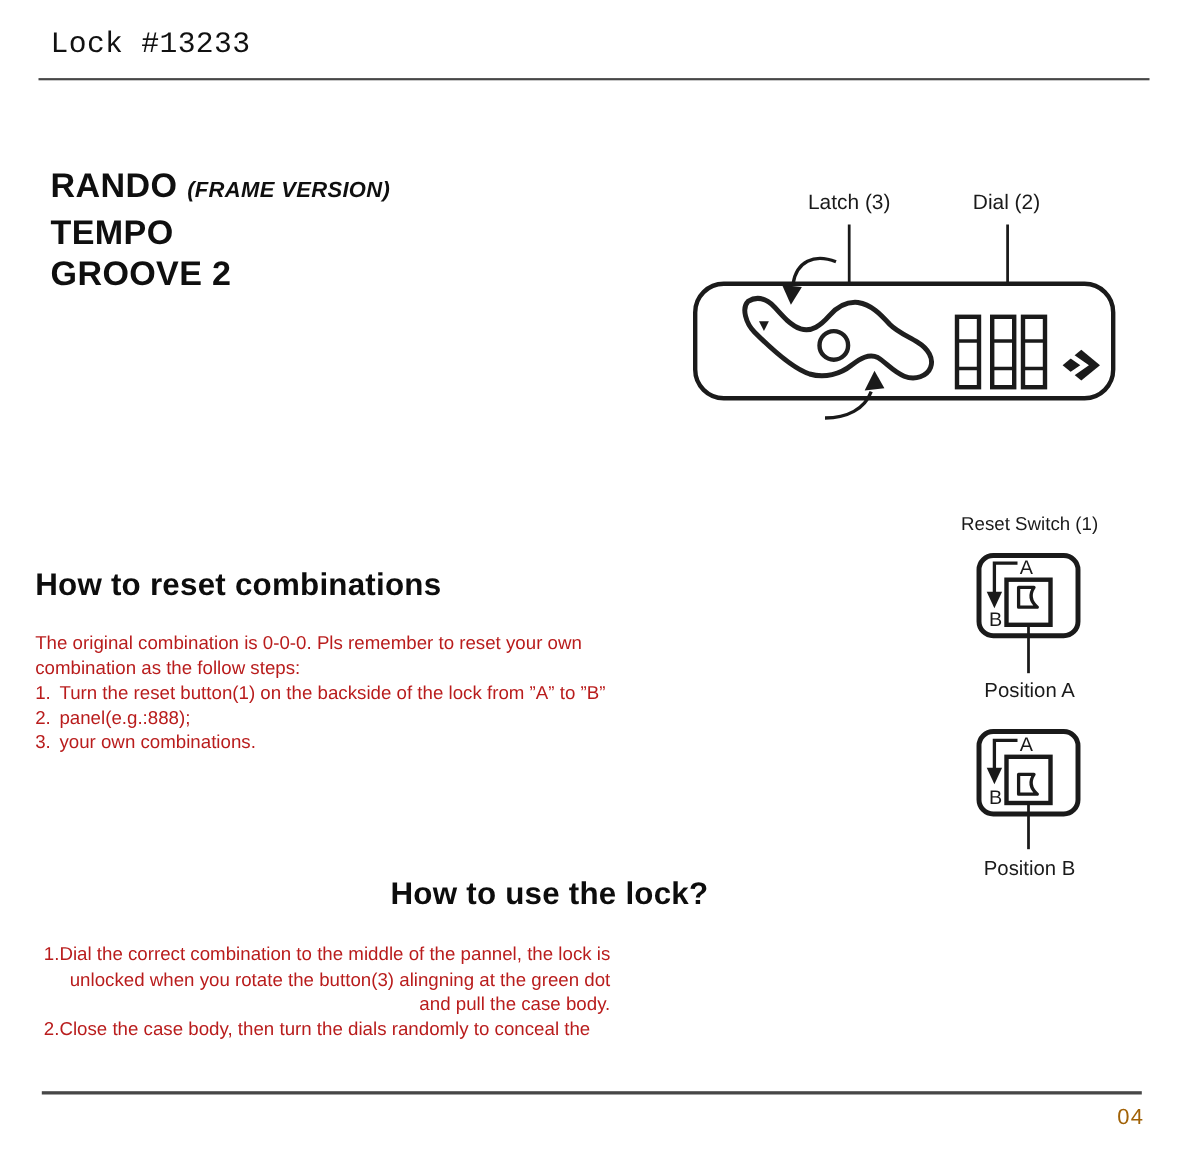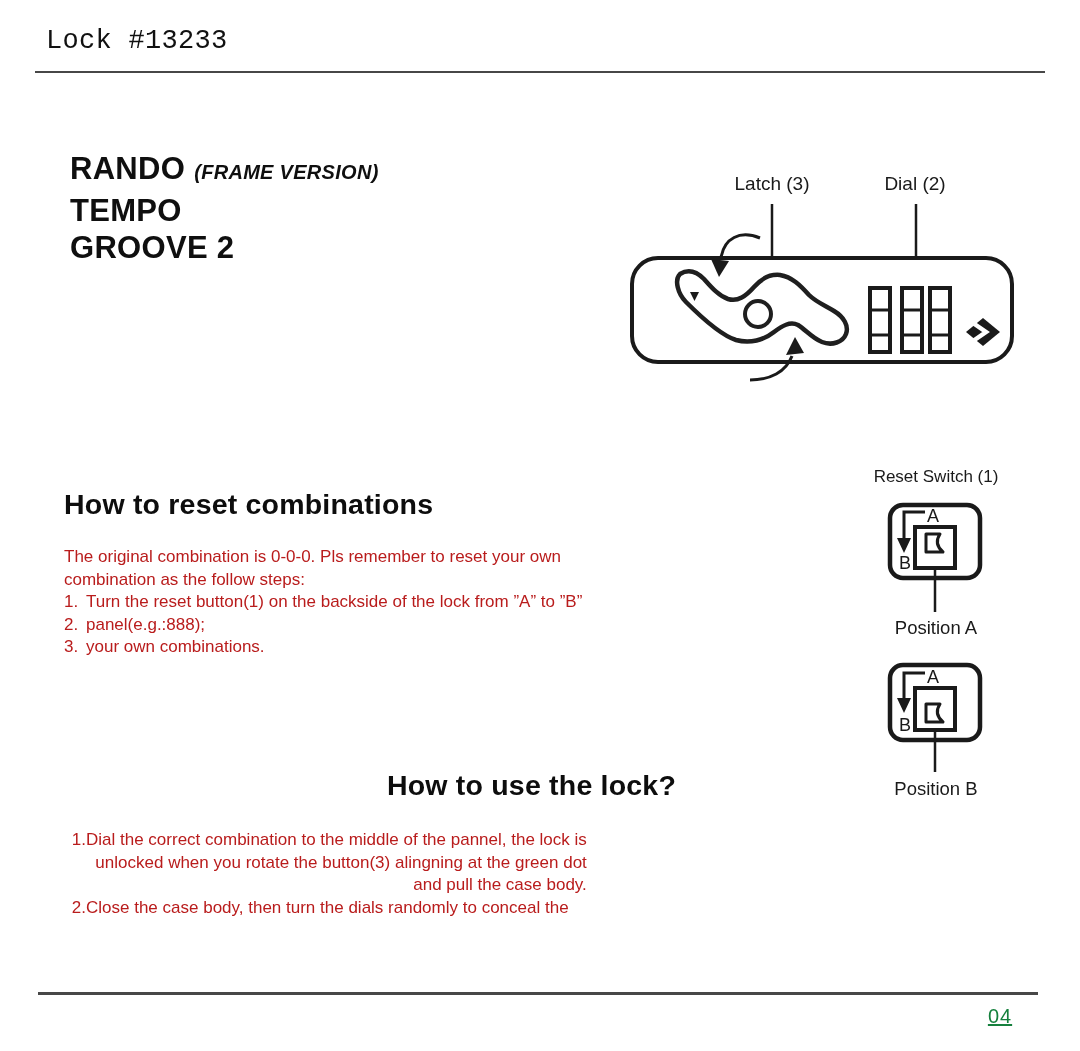"RANDO" .product { margin-left: 24px -> none }
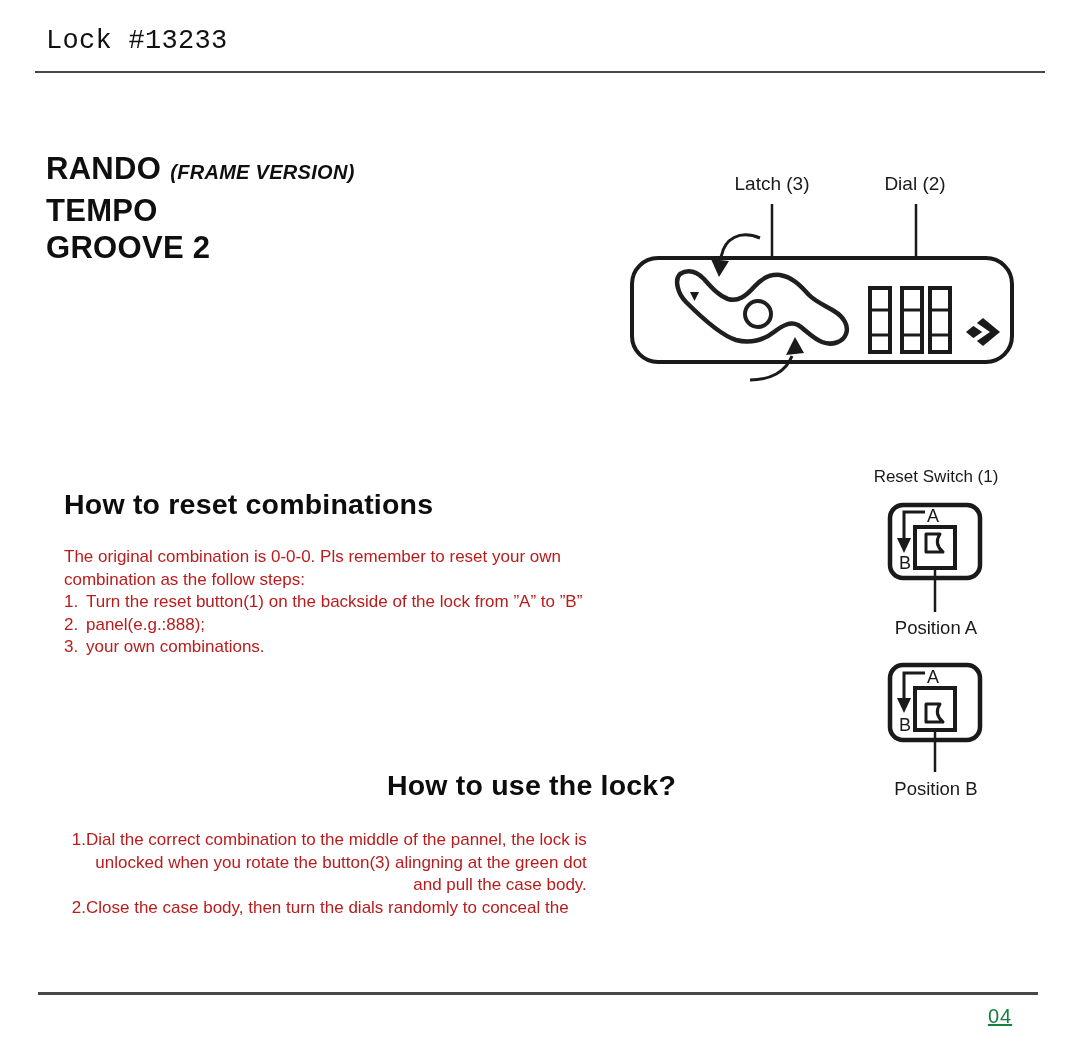"How to reset combinations" .section { left: 64px -> 32px; margin-top: none -> 28px }
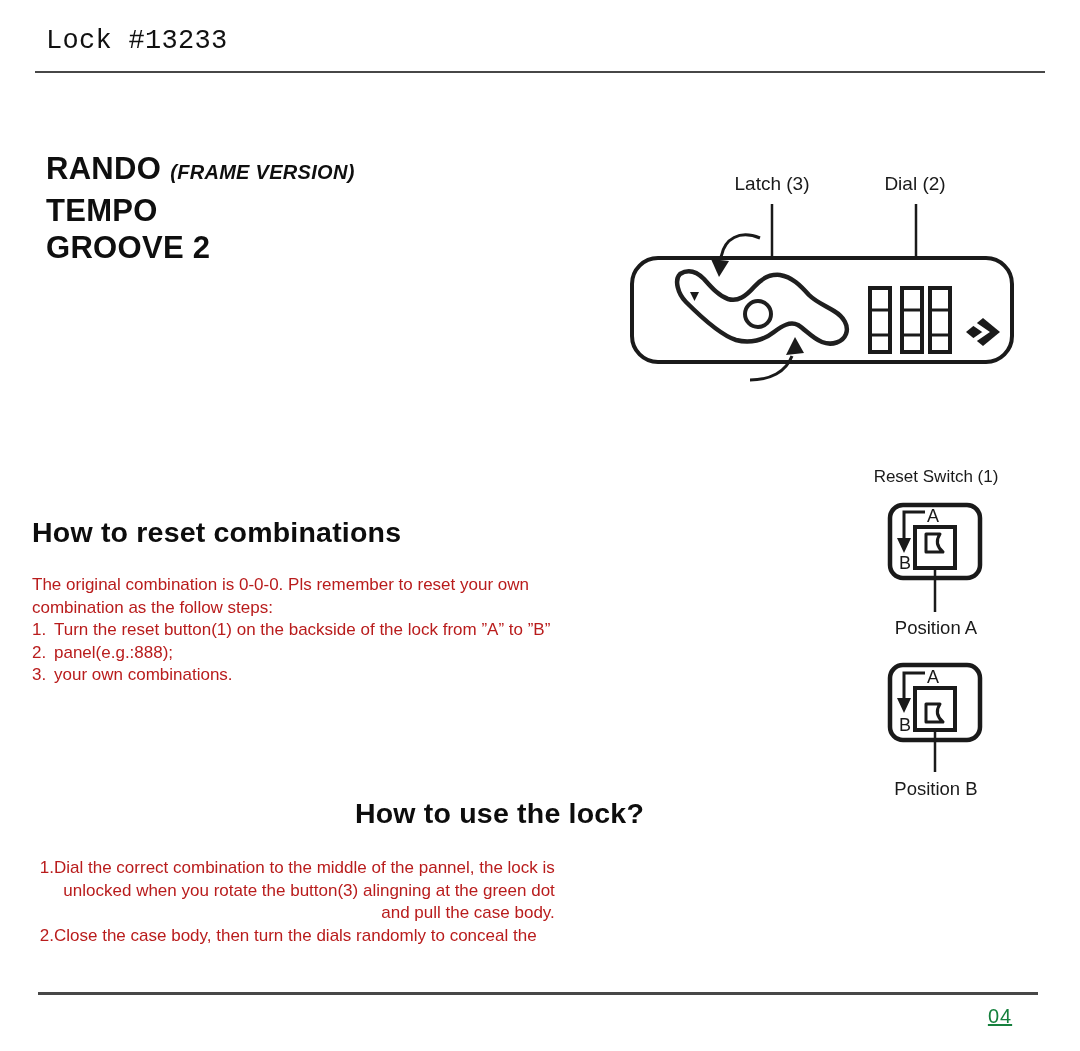"04" .page-num { color: #15803d -> #a16207; text-align: center -> right; text-decoration: underline -> none }
